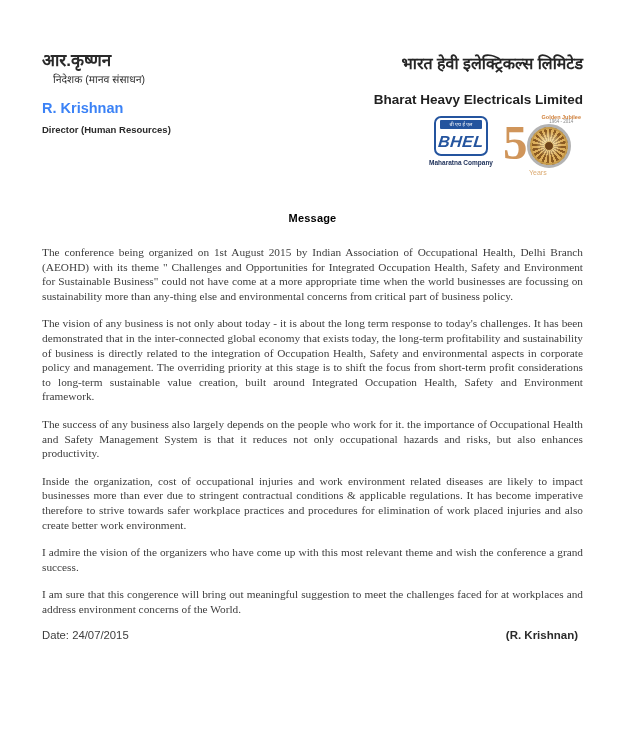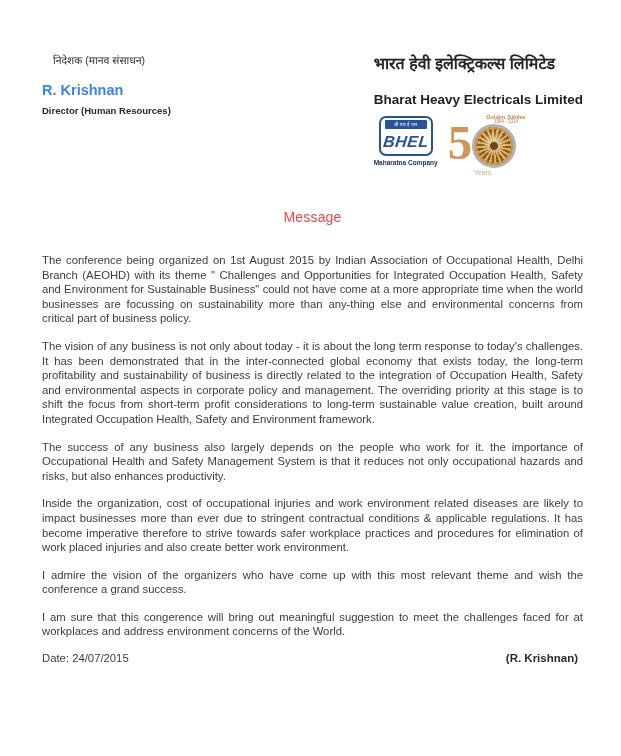"आर.कृष्णन" div.hindi-name { html: none -> <div>आर.कृष्णन</div> }
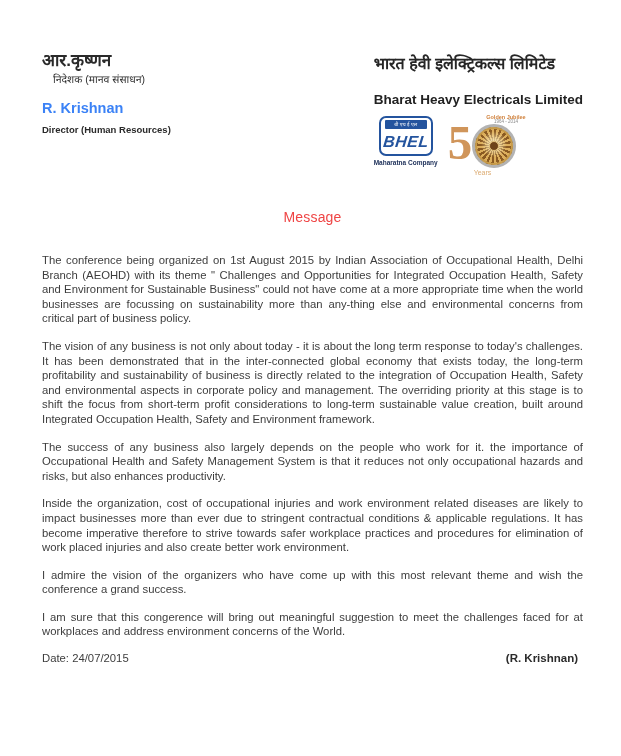"भारत हेवी इलेक्ट्रिकल्स लिमिटेड" .hdr-right { align-items: flex-start -> flex-end }
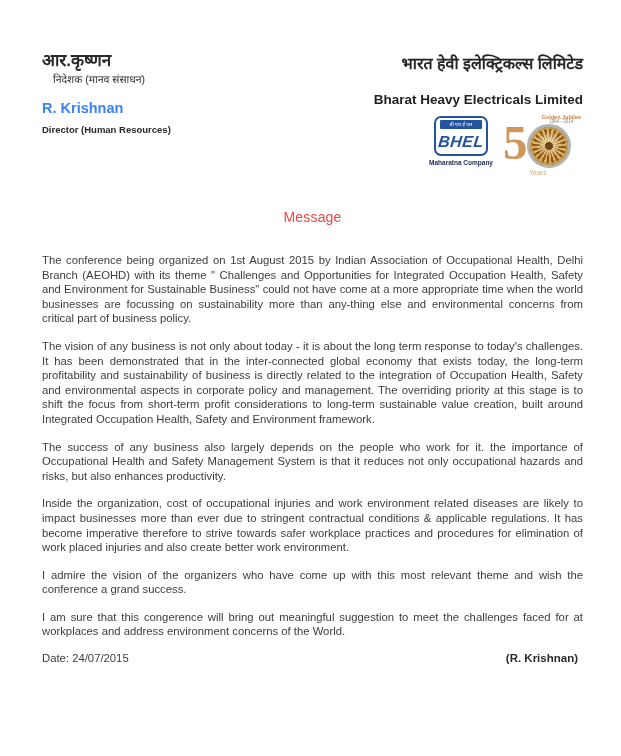"Message" .title-row .title { color: #ef4444 -> #000000; font-size: 14px -> 11px; font-weight: normal -> bold }
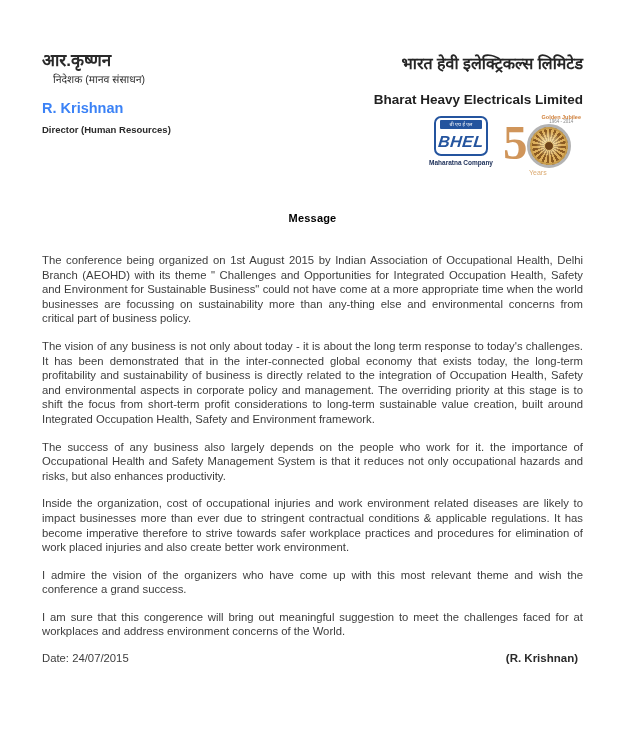"The conference being organized on" .body-block { font-family: none -> Liberation Serif, serif; margin-top: 27px -> 19px }
